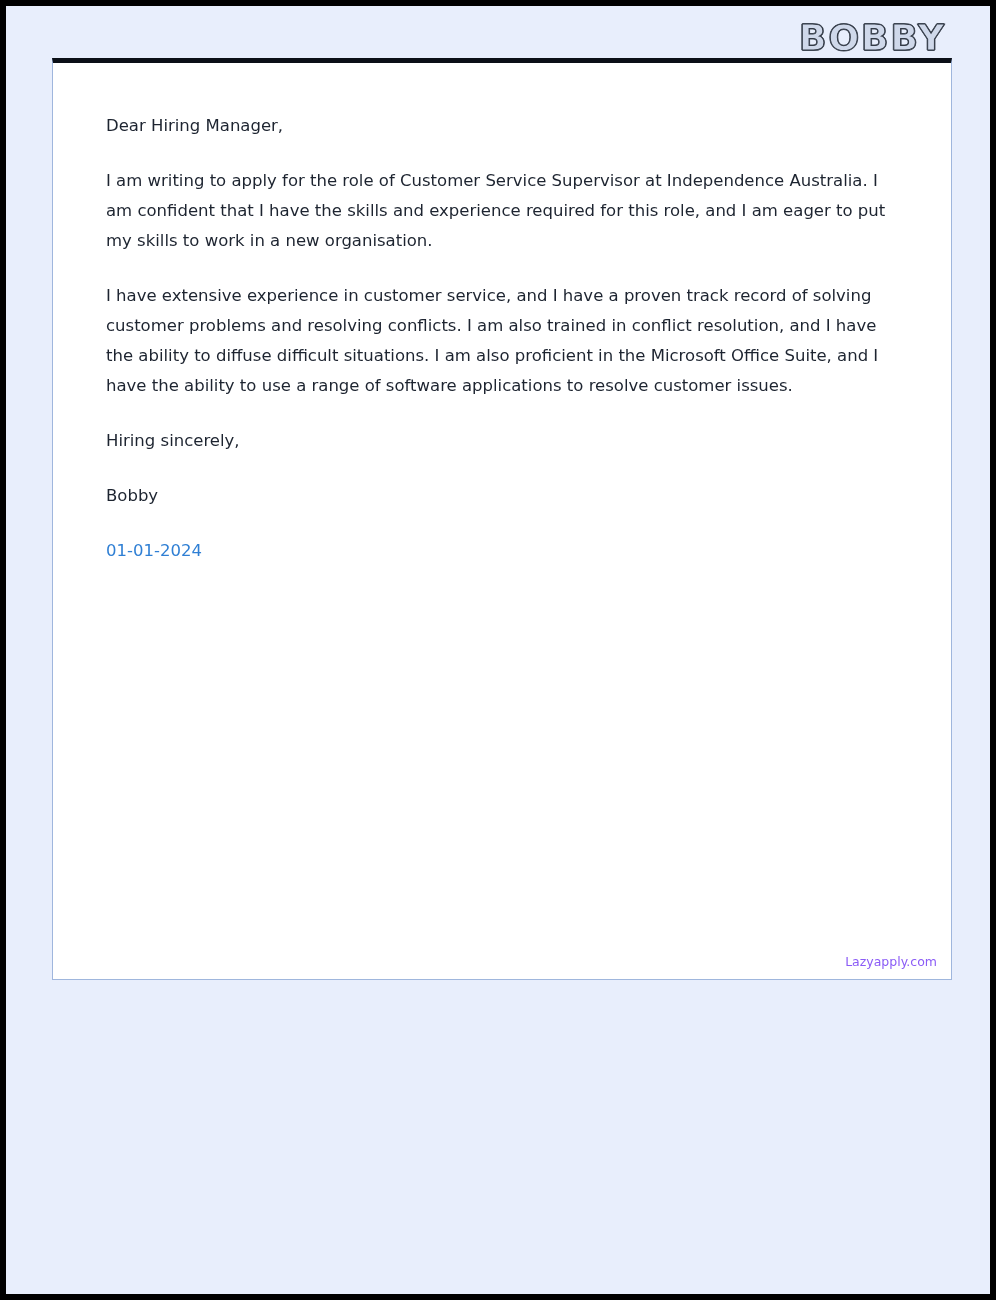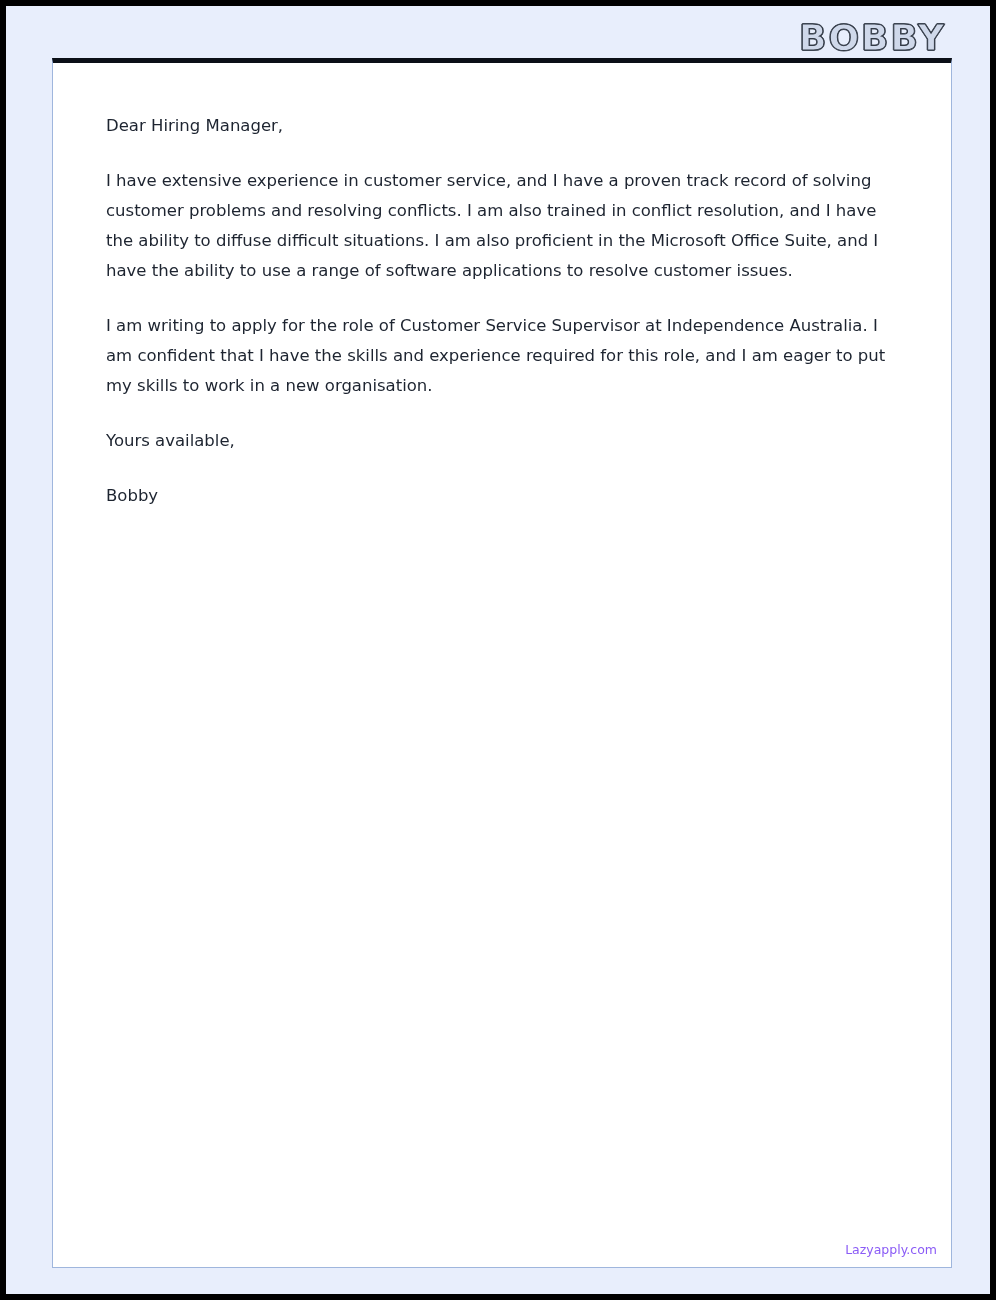"Dear Hiring Manager," .sheet { height: 1210px -> 922px }
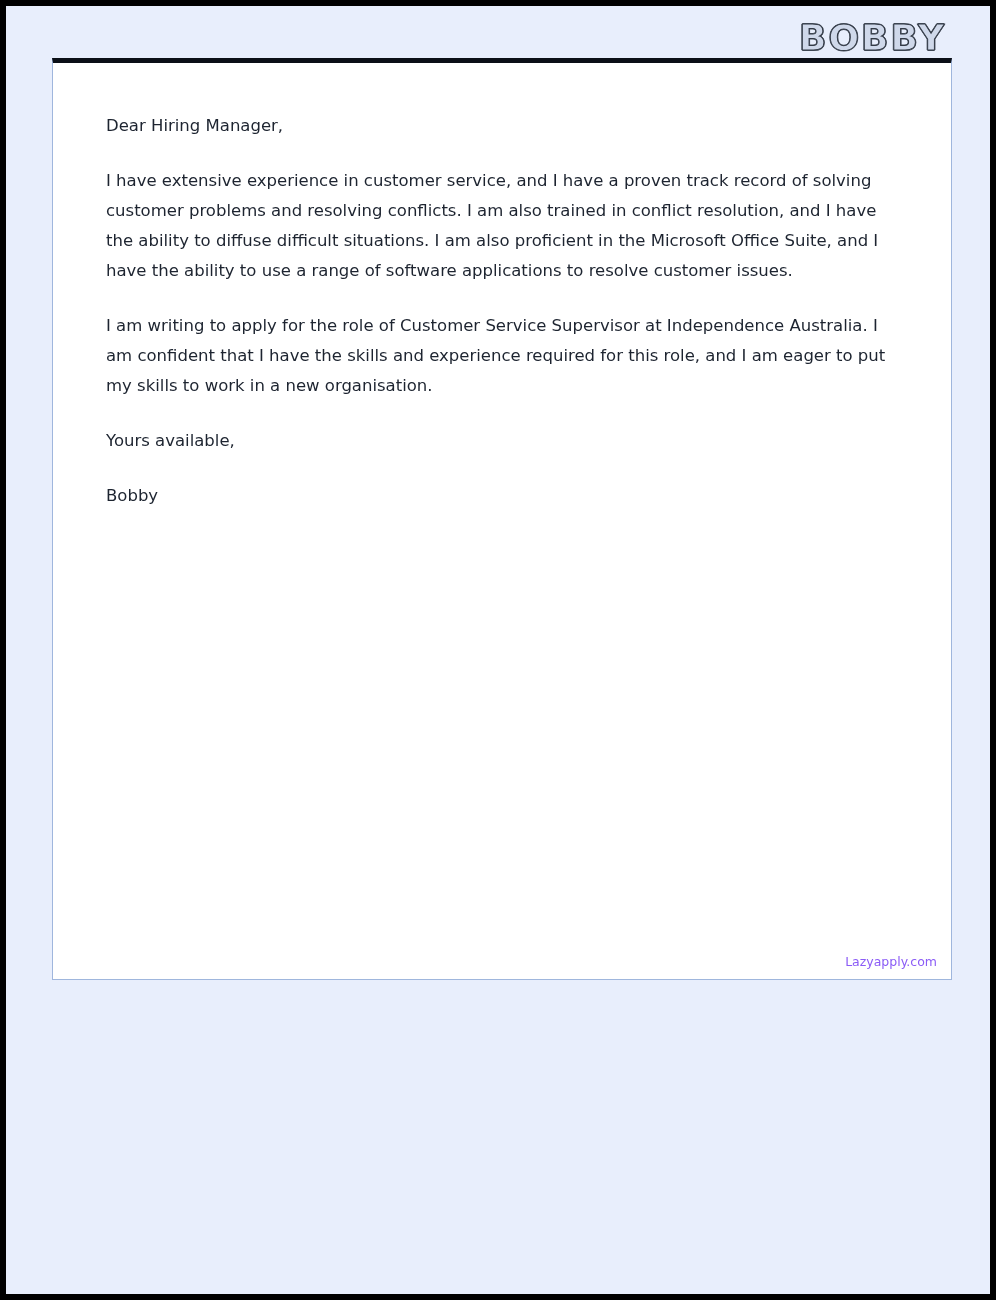"I have extensive experience in" p { order: before "I am writing to apply" -> after "I am writing to apply" }
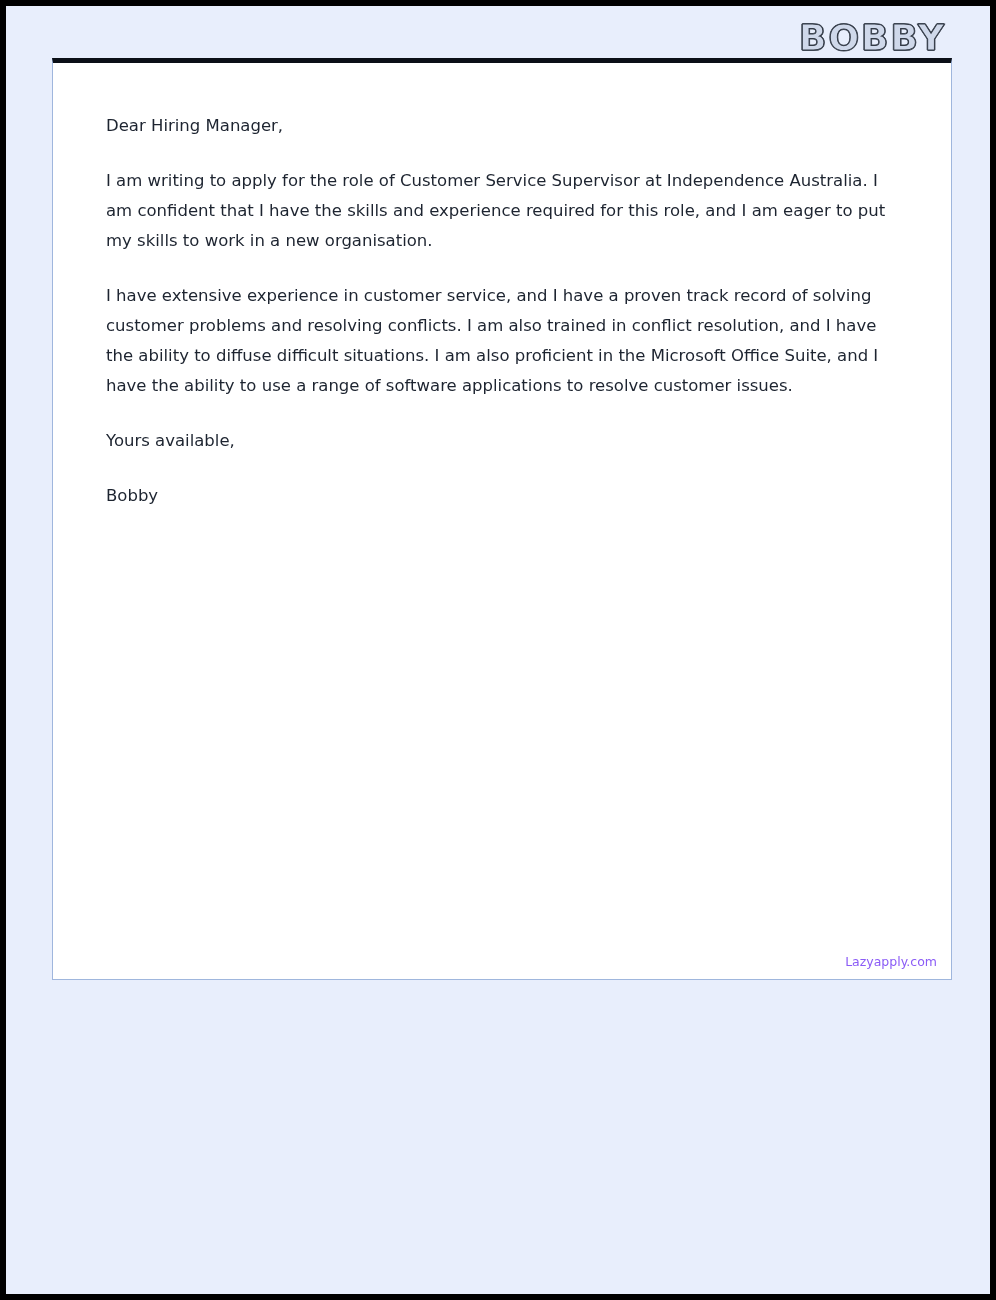"Yours available," p { text: Yours available -> Hiring sincerely }
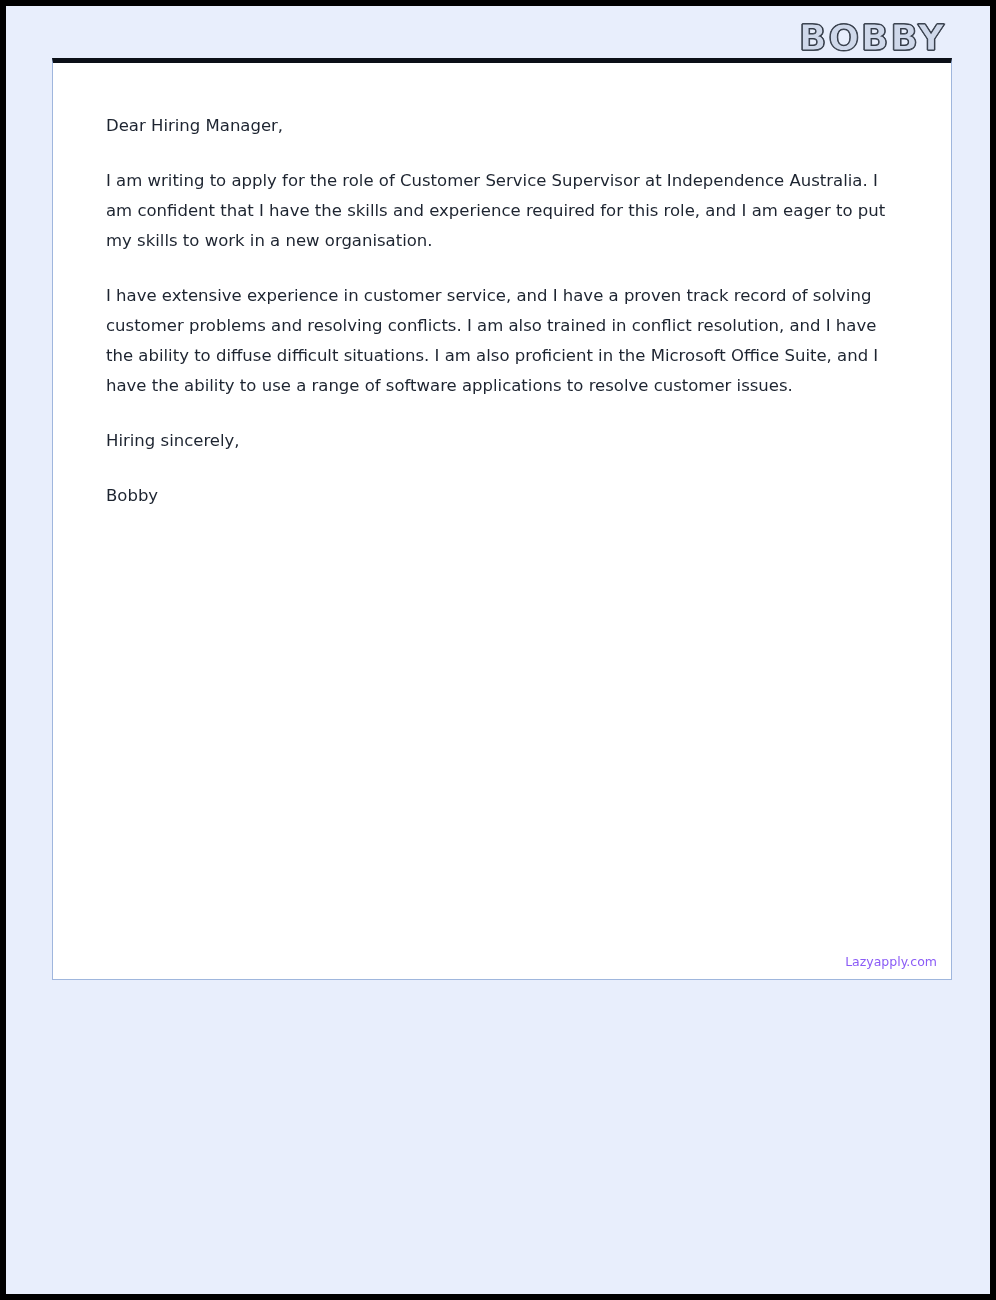"01-01-2024" p.letter-date { html: none -> <p>01-01-2024</p> }
